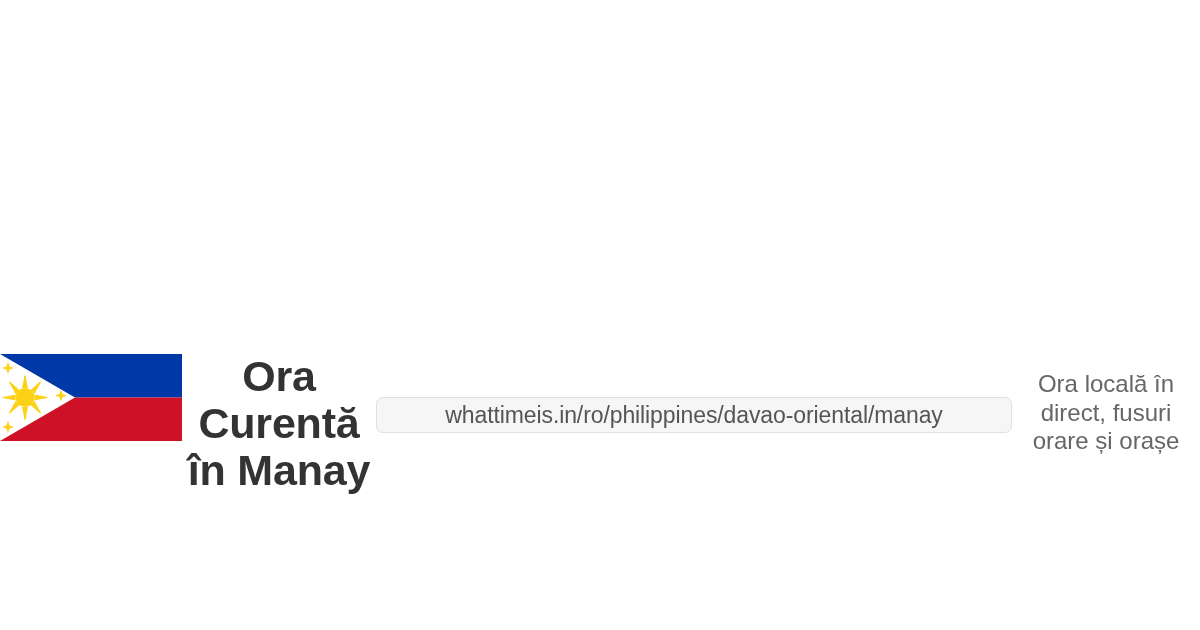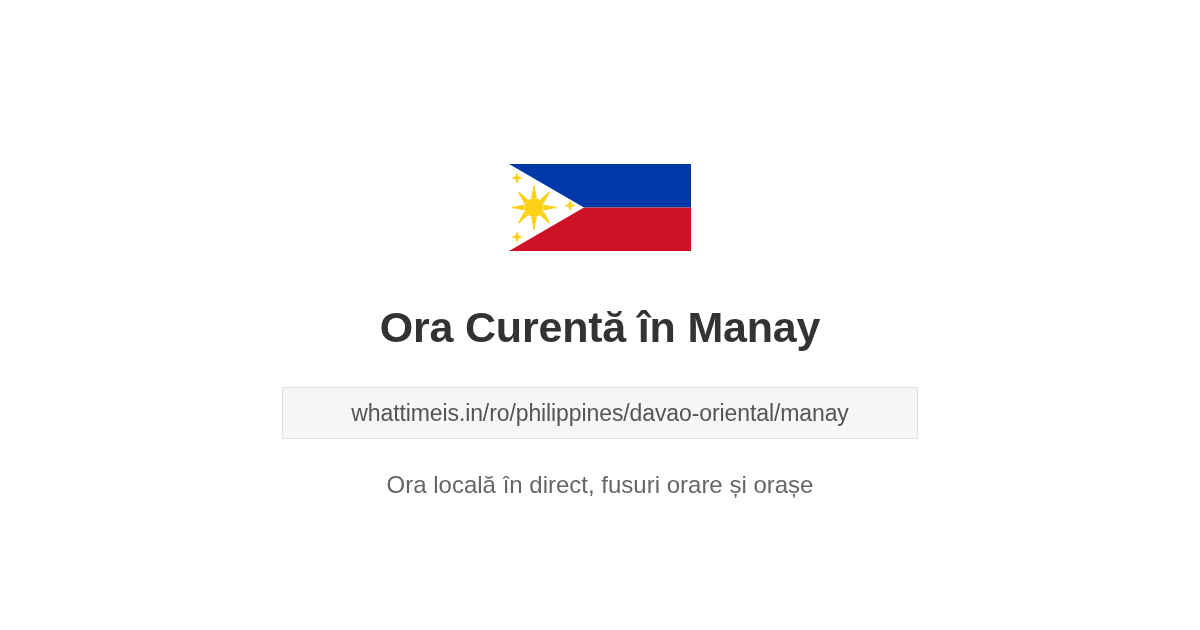"Ora Curentă în Manay" .page { flex-direction: column -> row }
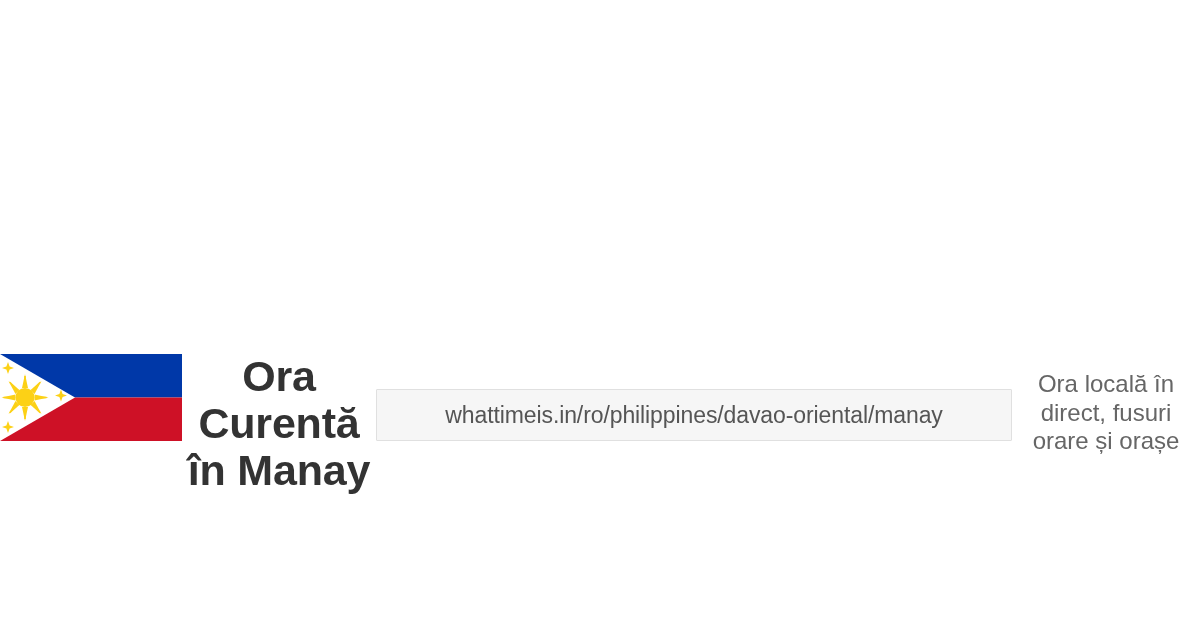"whattimeis.in/ro/philippines/davao-orien" .url-box { border-radius: 1px -> 7px; height: 52px -> 36px }
